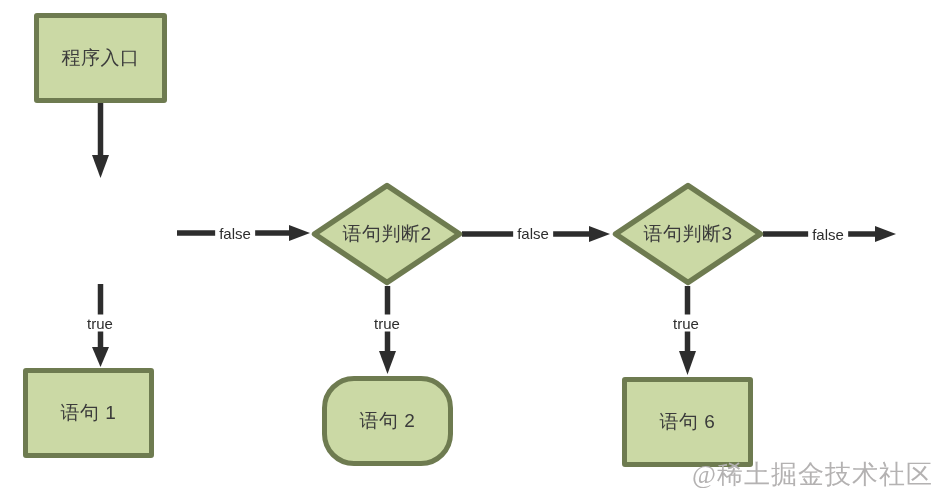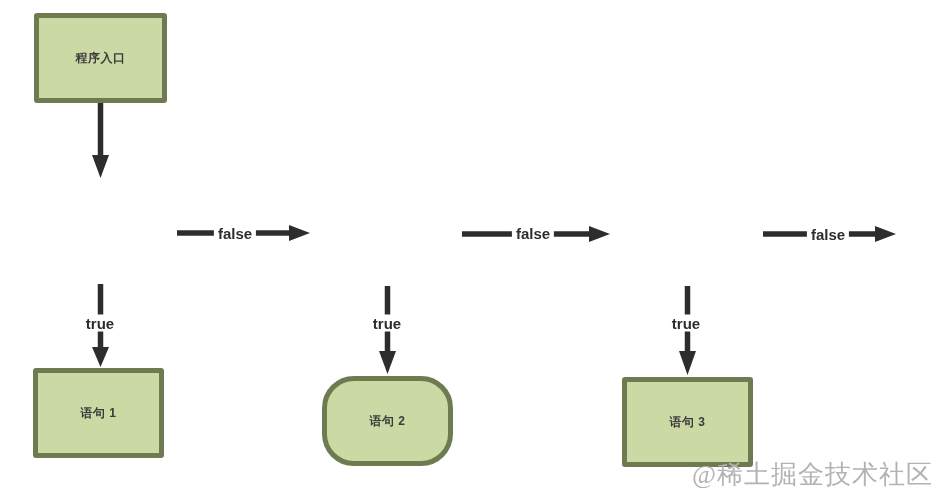"程序入口" .node-label { font-size: 12px -> 19px; font-weight: bold -> normal }
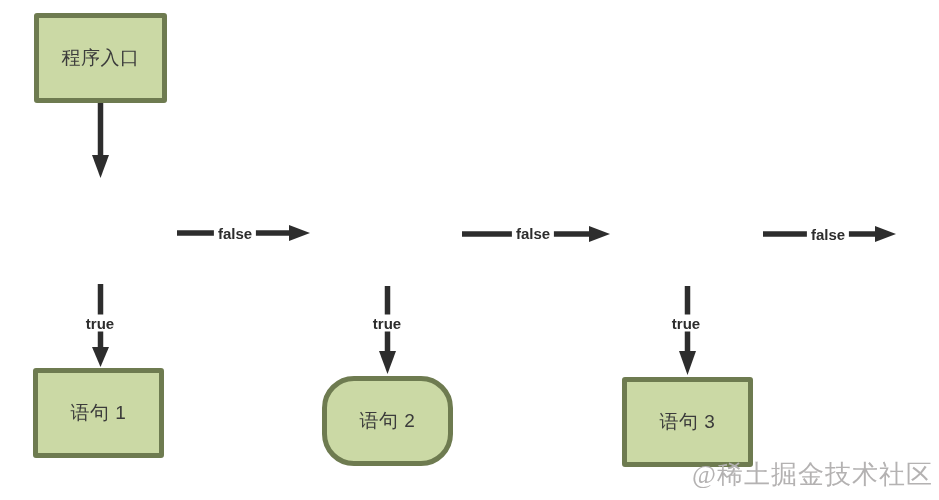"false" .edge-label { font-weight: bold -> normal }
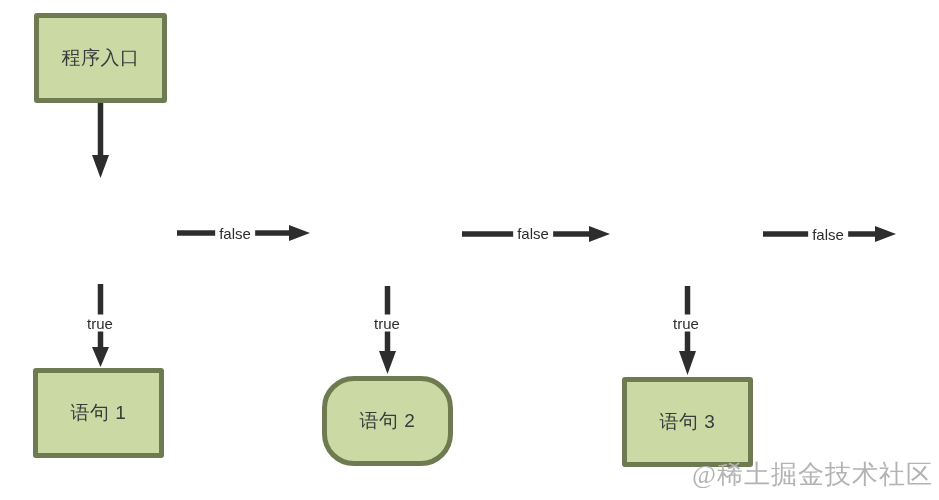"语句判断2" div.node { html: none -> <div> <svg> <polygon></polygon> </svg> <span>语句判断2</span> </div> }
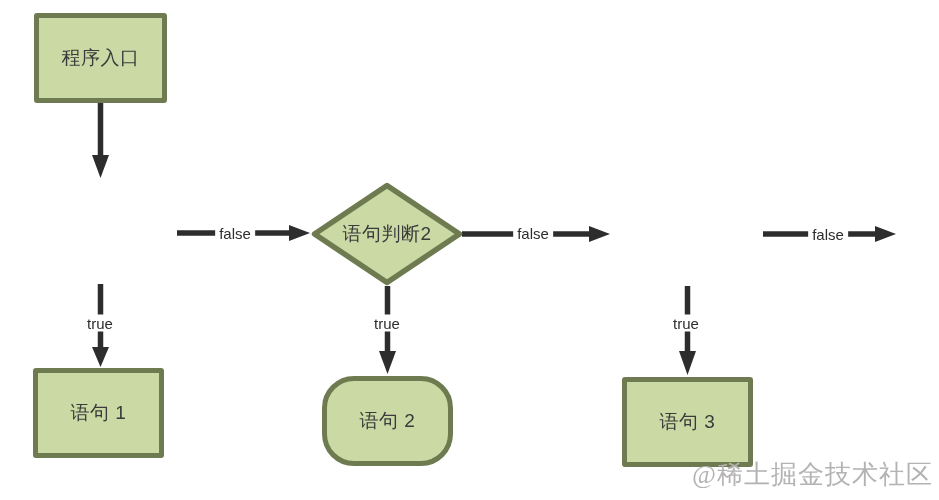"语句判断3" div.node { html: none -> <div> <svg> <polygon></polygon> </svg> <span>语句判断3</span> </div> }
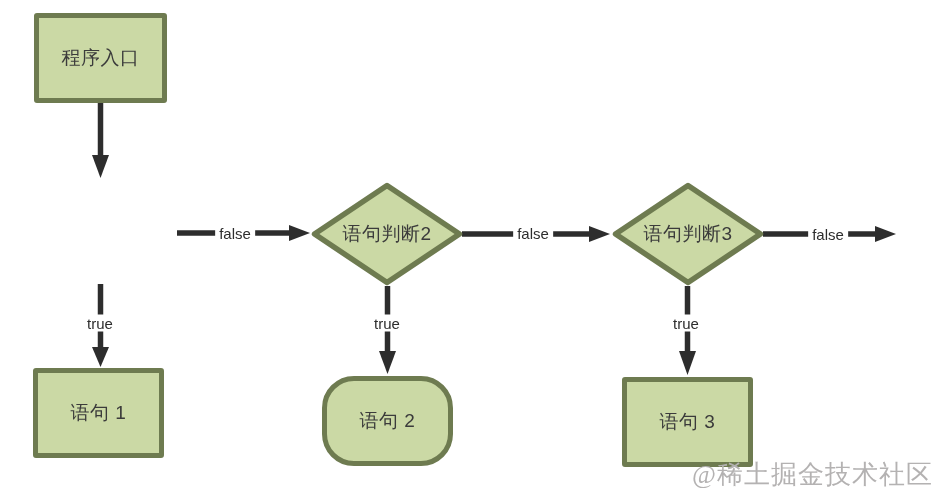"语句 1" div.node { left: 33px -> 23px }
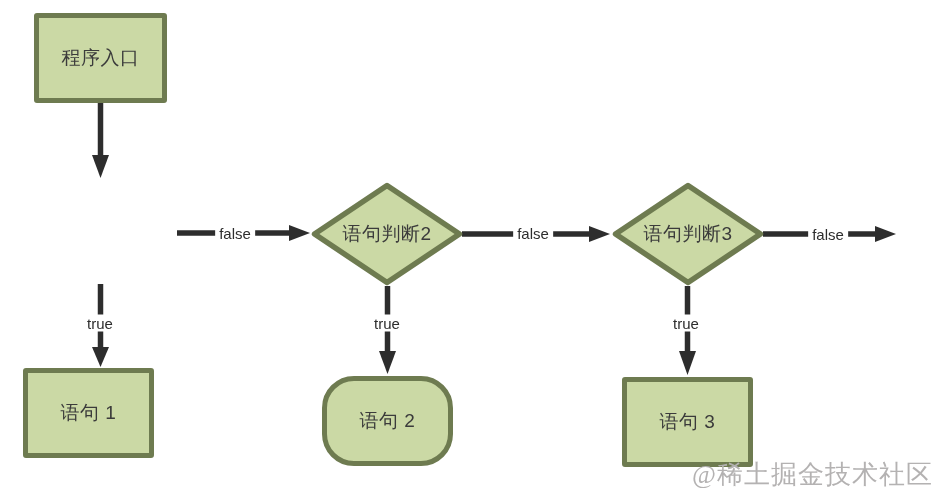"语句 3" span.node-label { text: 3 -> 6 }
